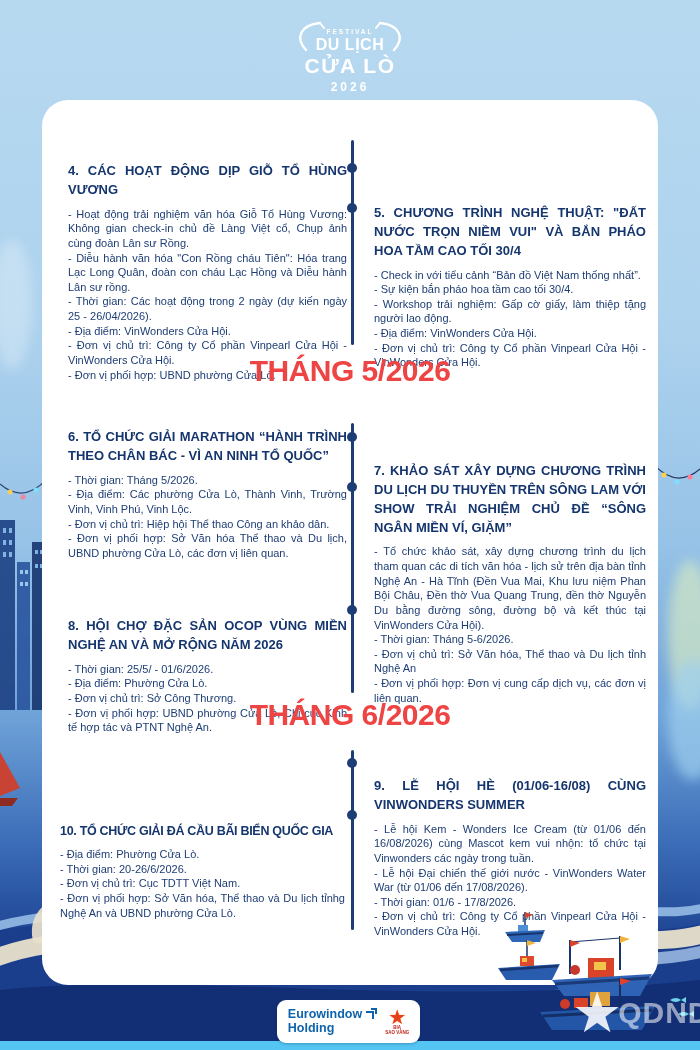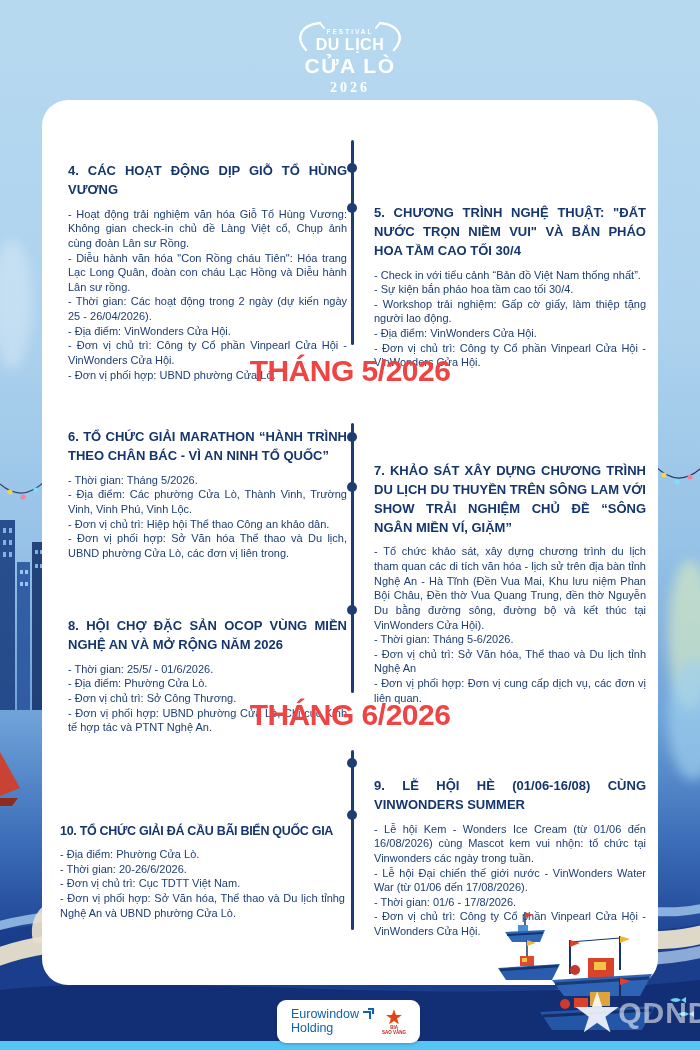"2026" .logo .yr { font-family: Liberation Serif, serif -> none; font-size: 14px -> 12px }
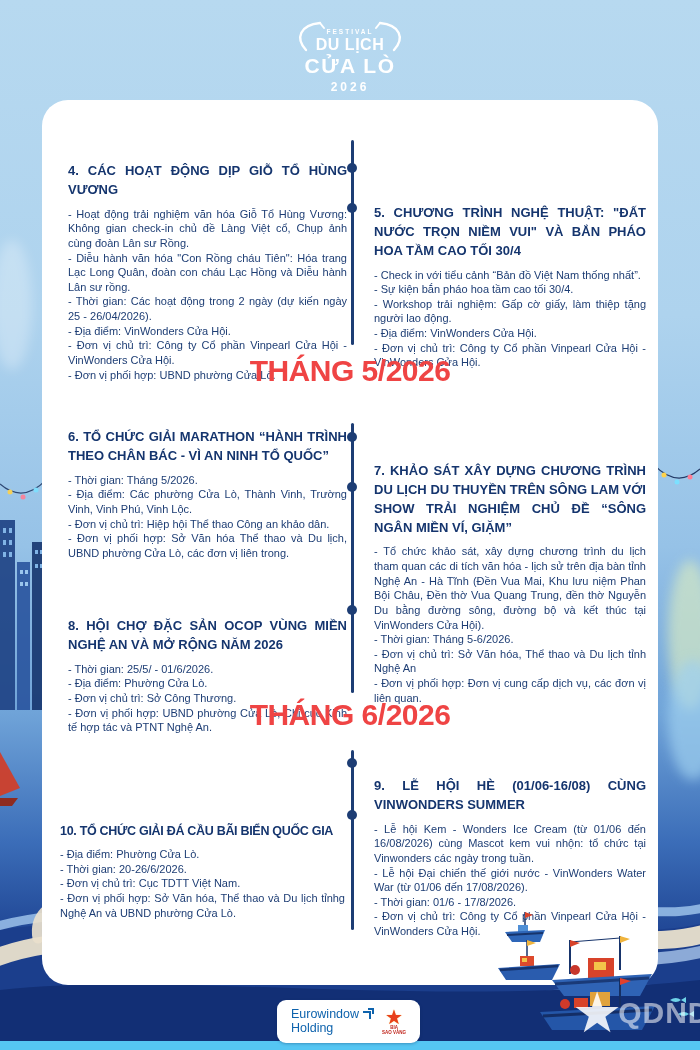"- Đơn vị phối hợp: Sở Văn hóa" div.bullet { text: trong -> quan }
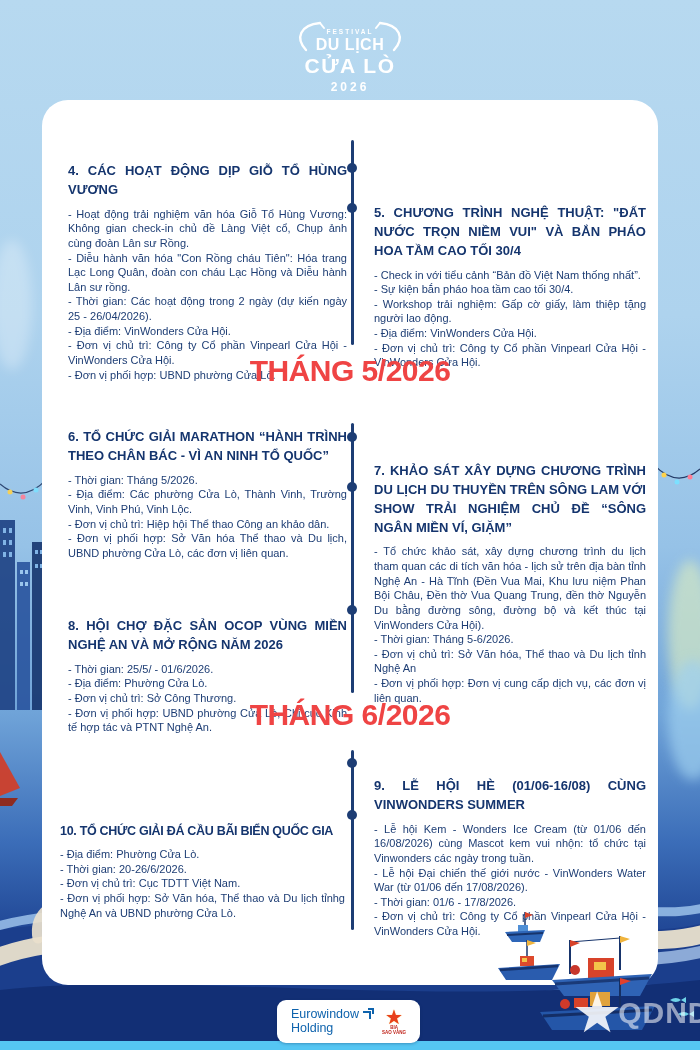"Eurowindow" .ew { font-weight: normal -> bold }
